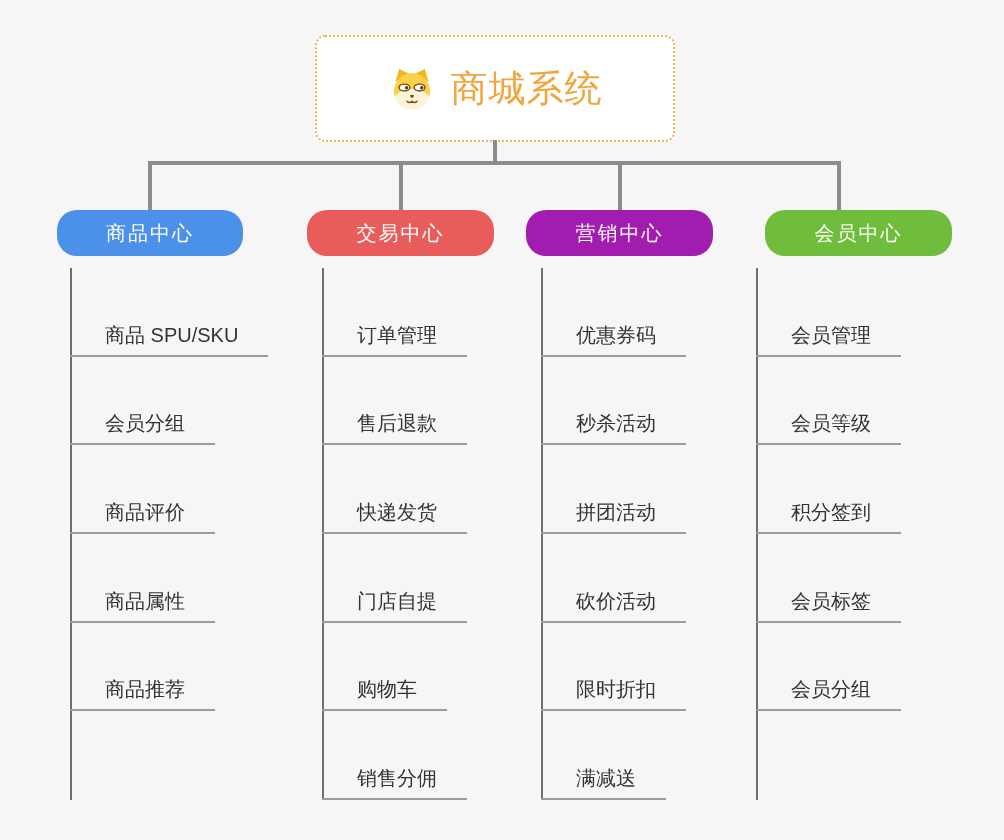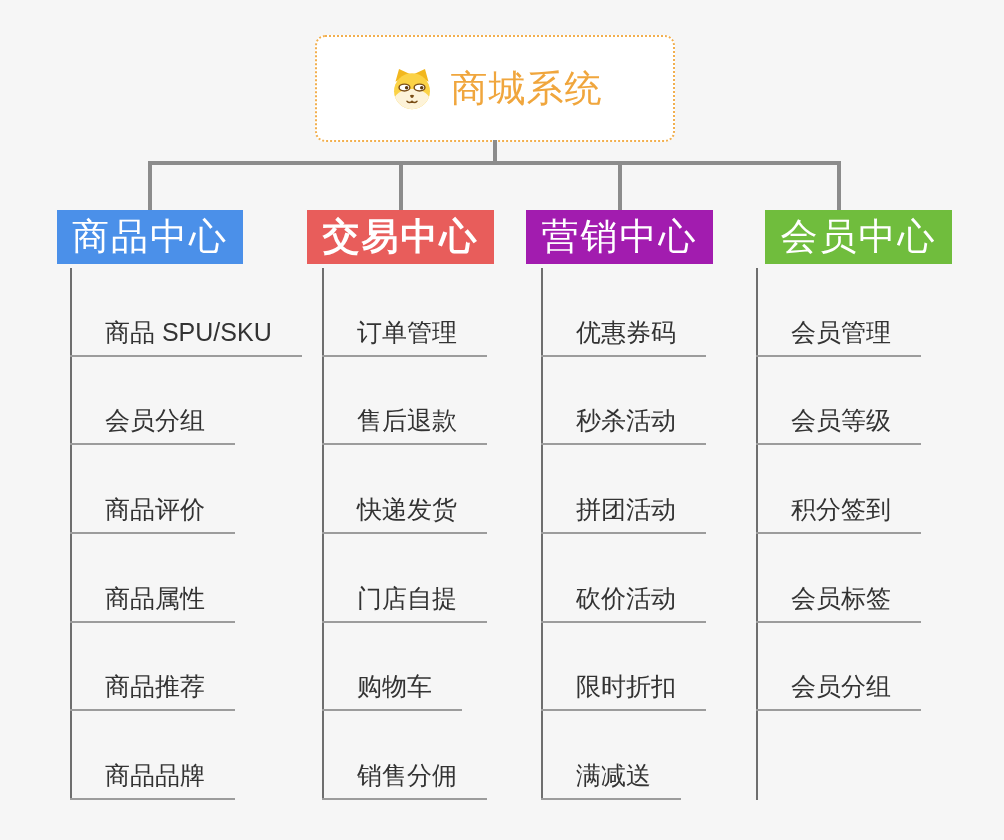"商品中心" .branch-box { border-radius: 0 -> 20px; font-size: 37px -> 20px; height: 54px -> 46px }
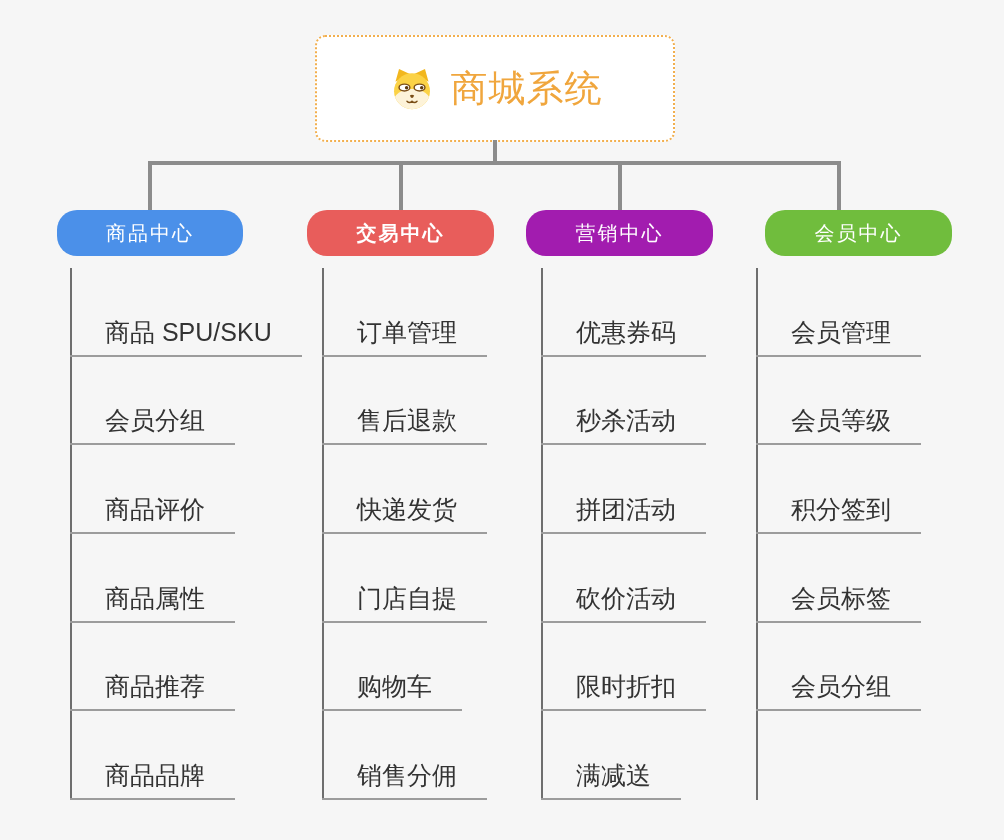"交易中心" div.branch-box { font-weight: bold -> none }
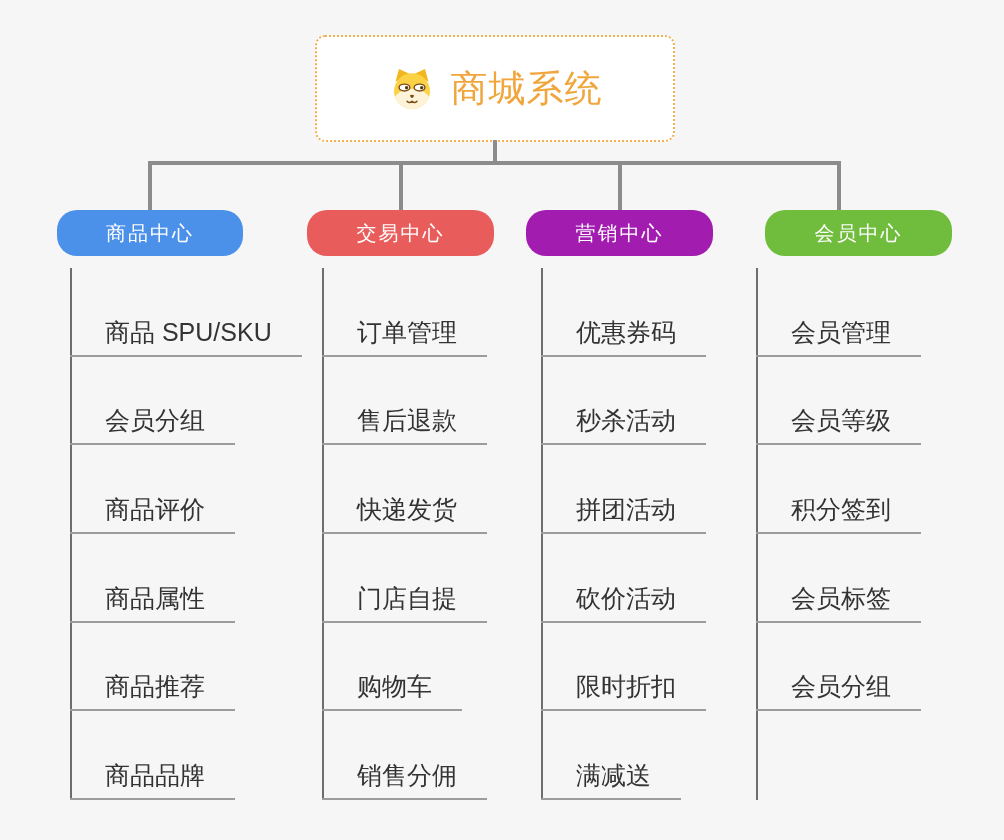"商品 SPU/SKU" .leaf { font-size: 25px -> 20px }
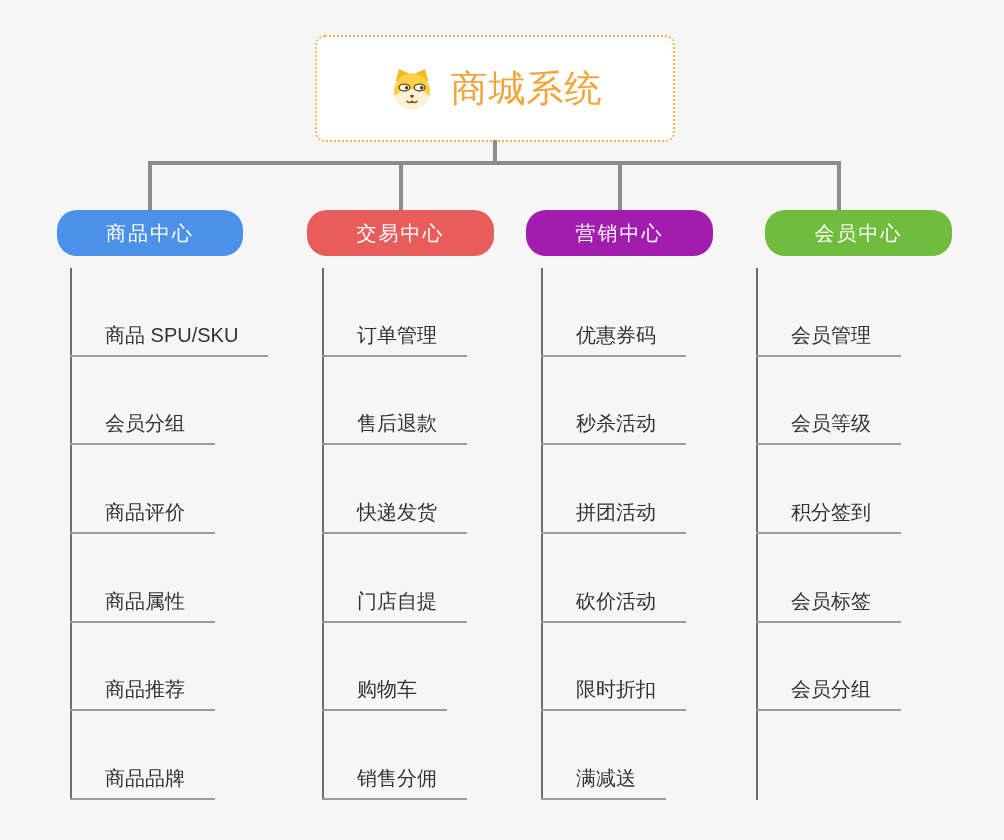"商品品牌" div.leaf { html: <div>商品品牌</div> -> none }
